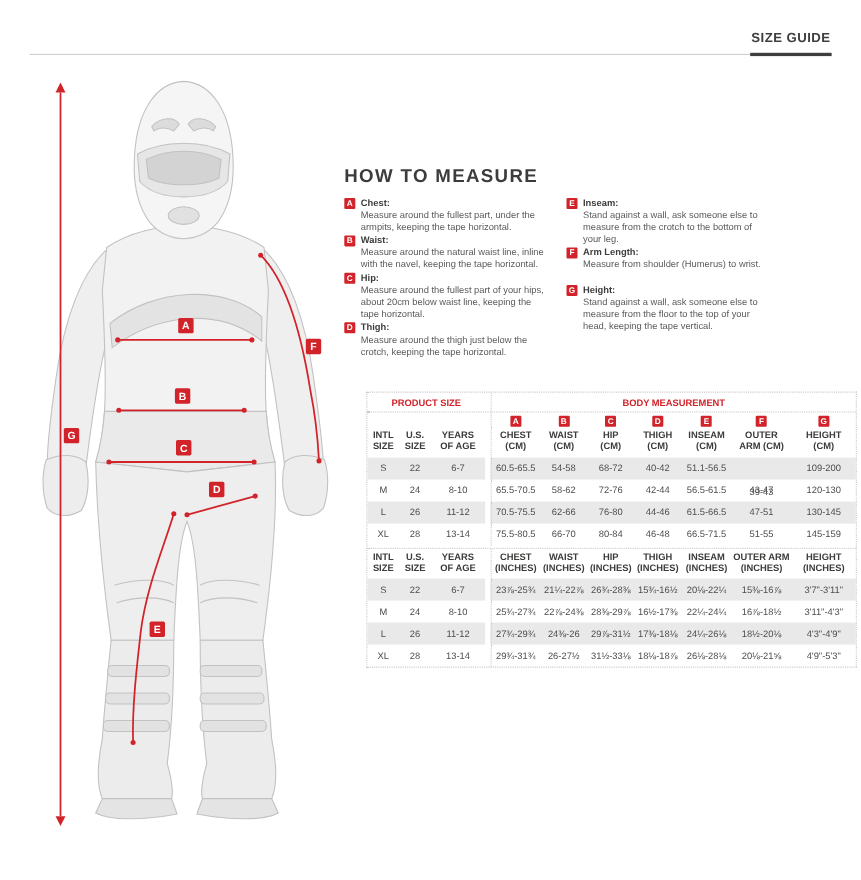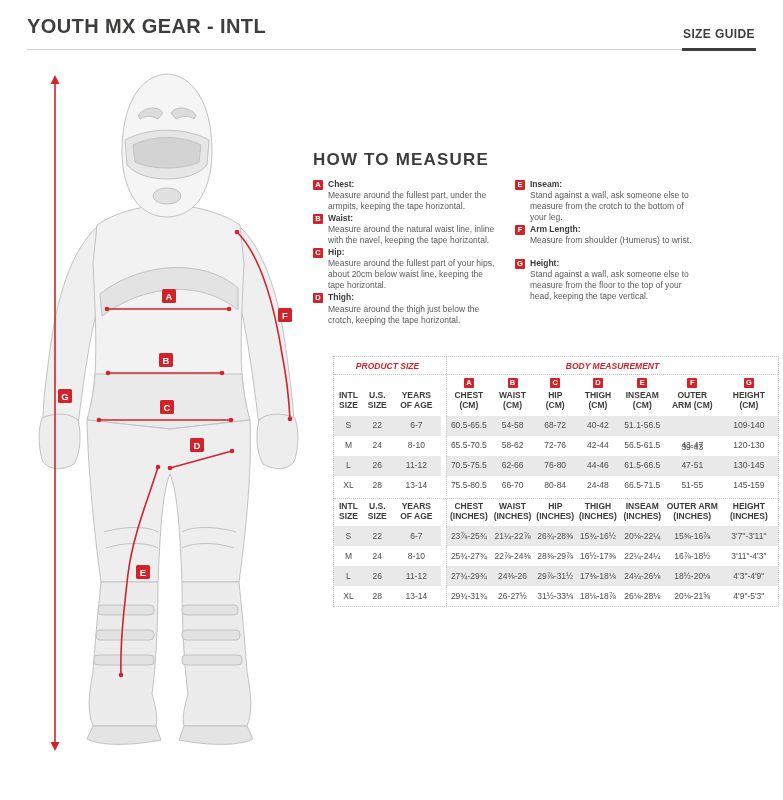"YOUTH MX GEAR - INTL" div.title { html: <div>YOUTH MX GEAR - INTL</div> -> none }
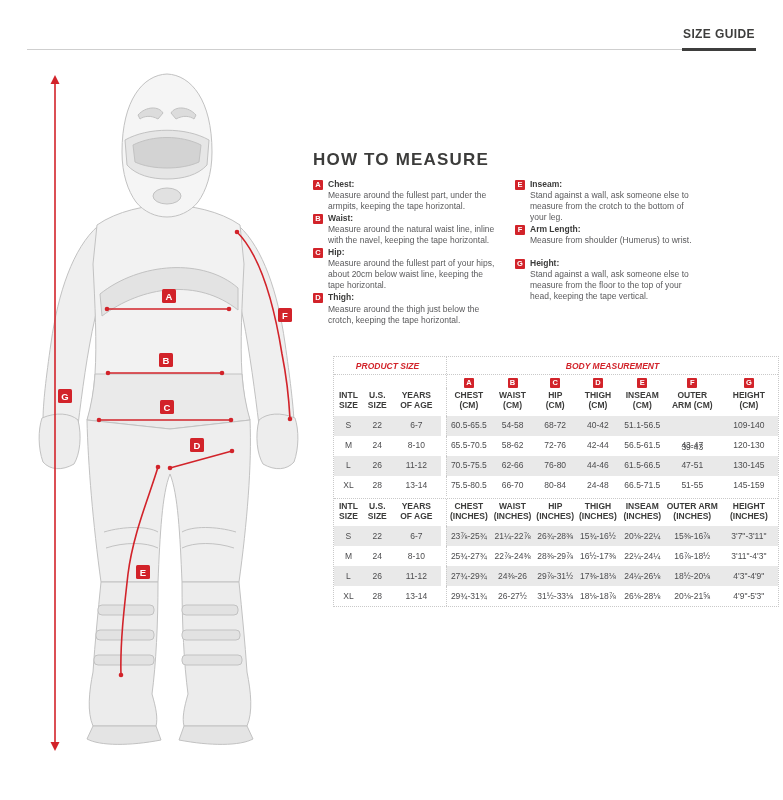"PRODUCT SIZE" .group-row { font-style: italic -> none }
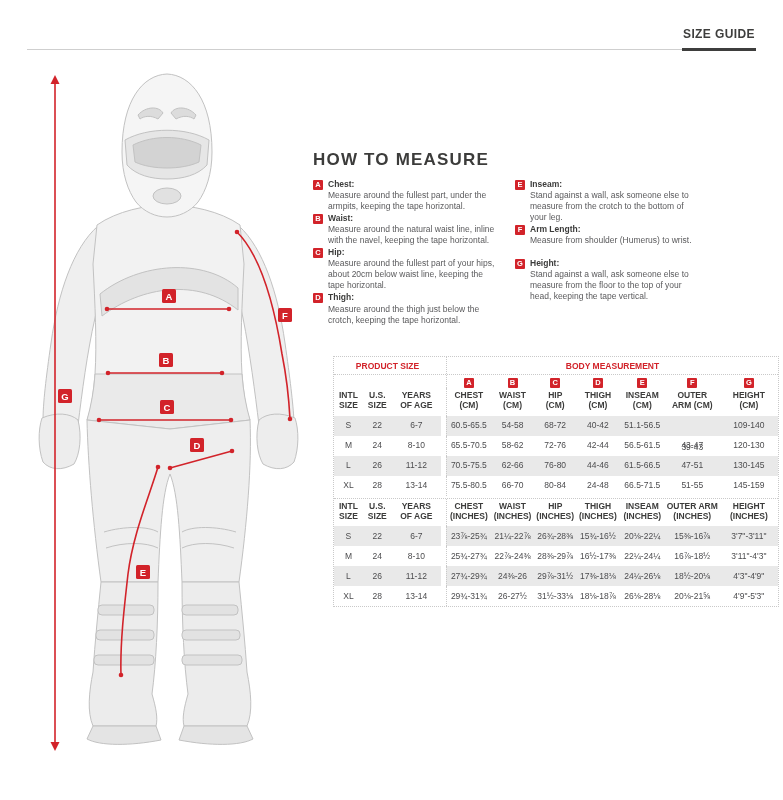"109-140" div.c { text: 109-140 -> 109-200 }
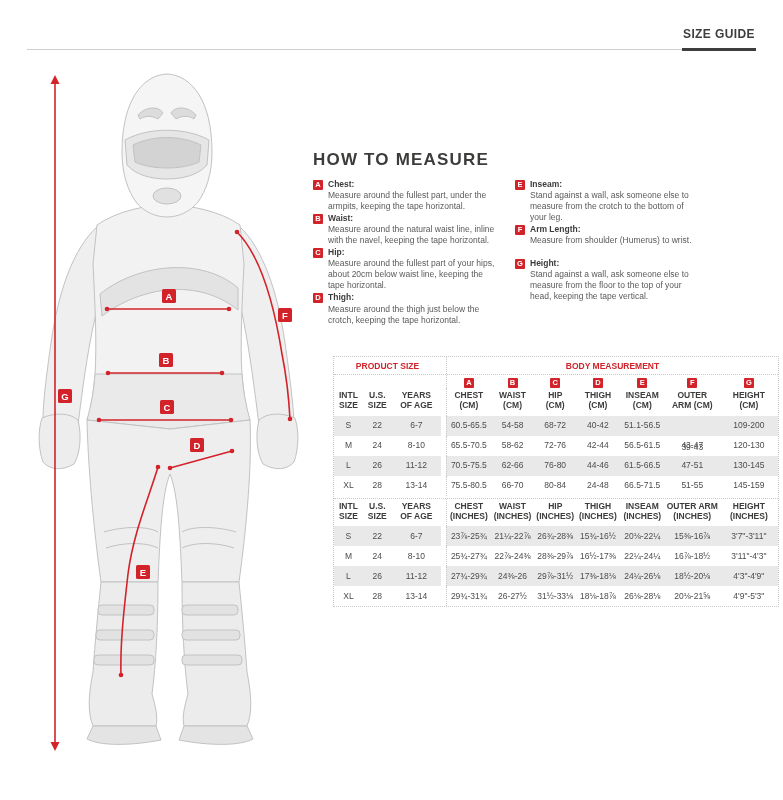"24-48" div.c { text: 24-48 -> 46-48 }
